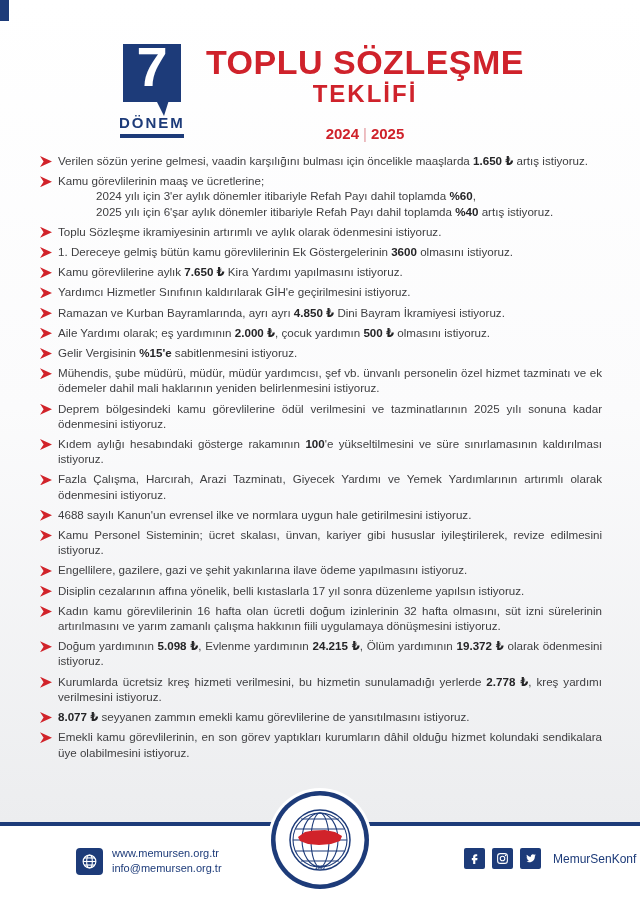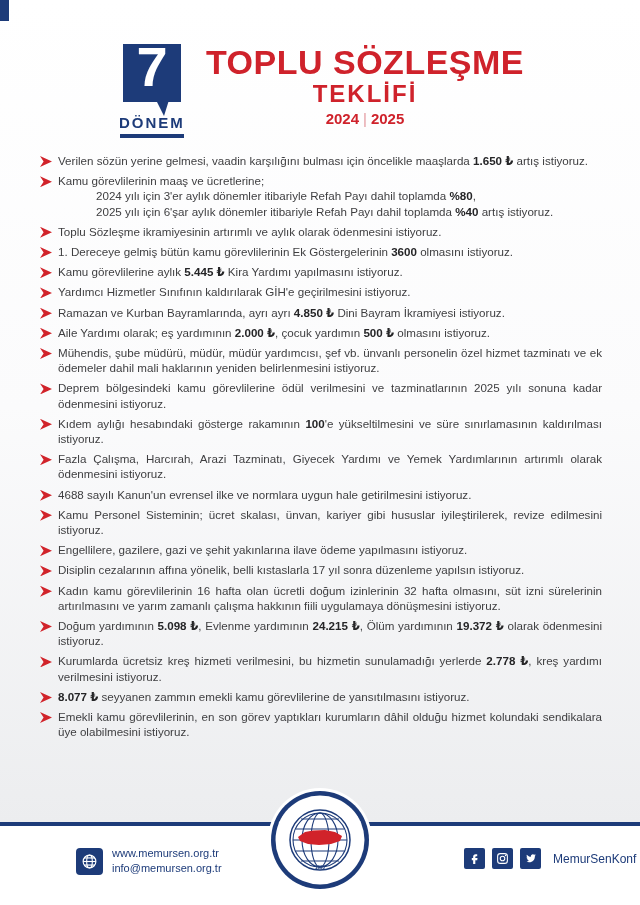"2024 | 2025" .title-years { margin-top: 2px -> 17px }
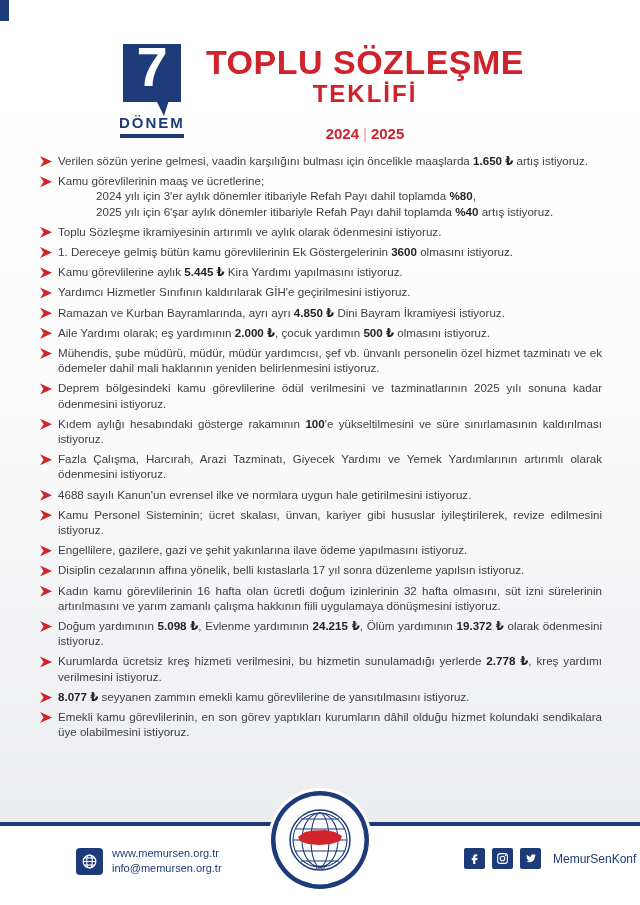"%80" b { text: %80 -> %60 }
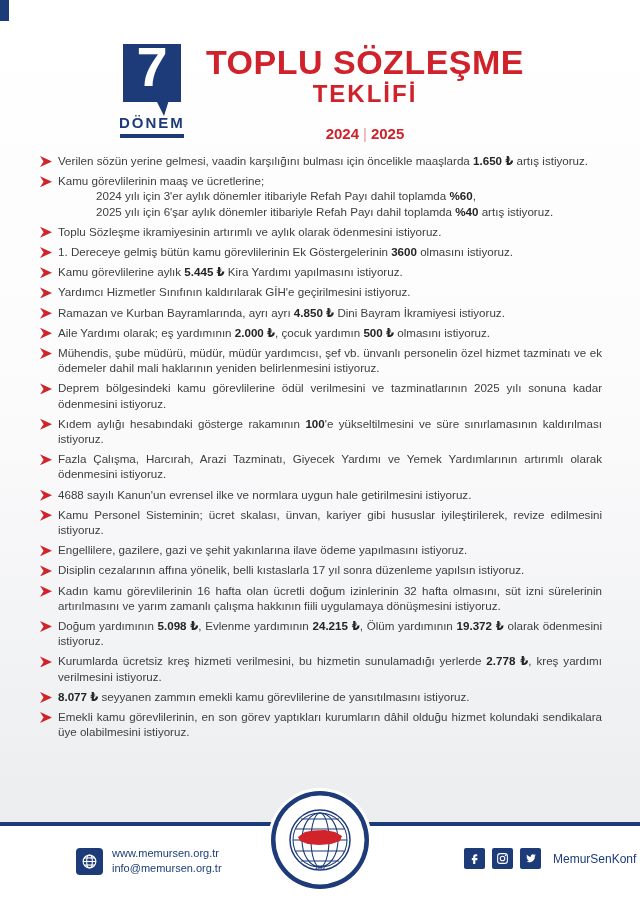"5.445 ₺" b { text: 5.445 -> 7.650 }
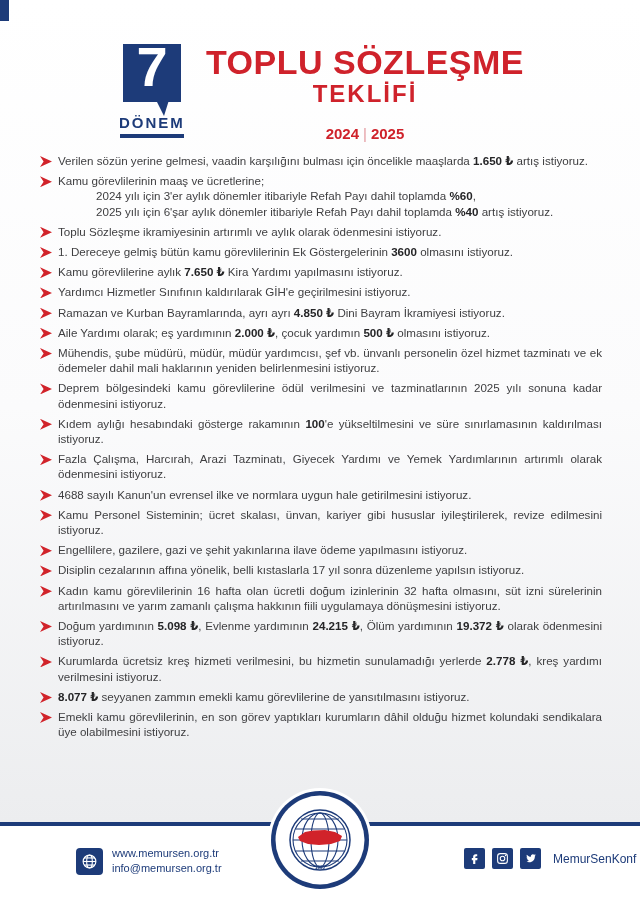"Gelir Vergisinin %15'e sabitlenmesini" div.demand { html: none -> <div> <span></span> <div>Gelir Vergisinin <b>%15'e</b> sabitlenmesini istiyoruz.</div> </div> }
